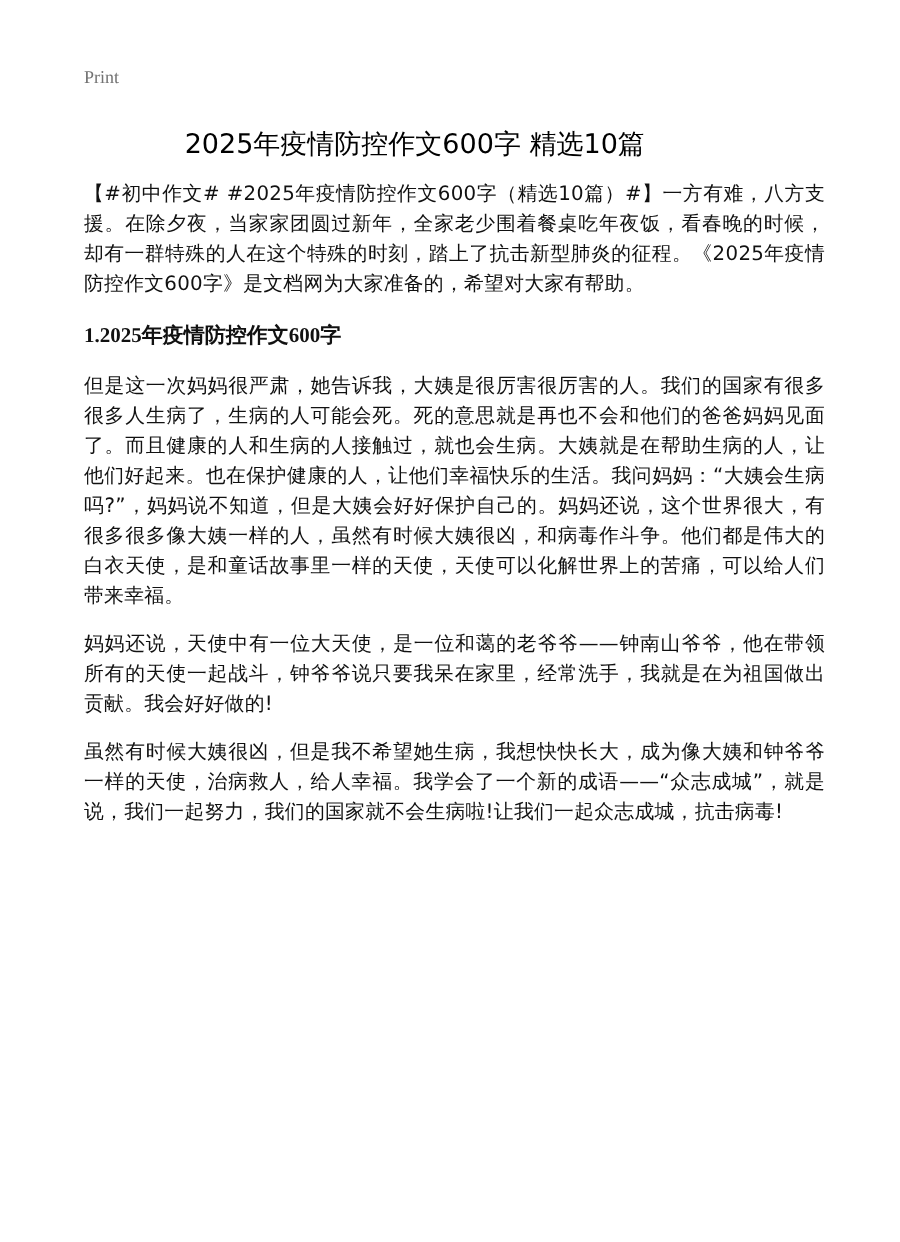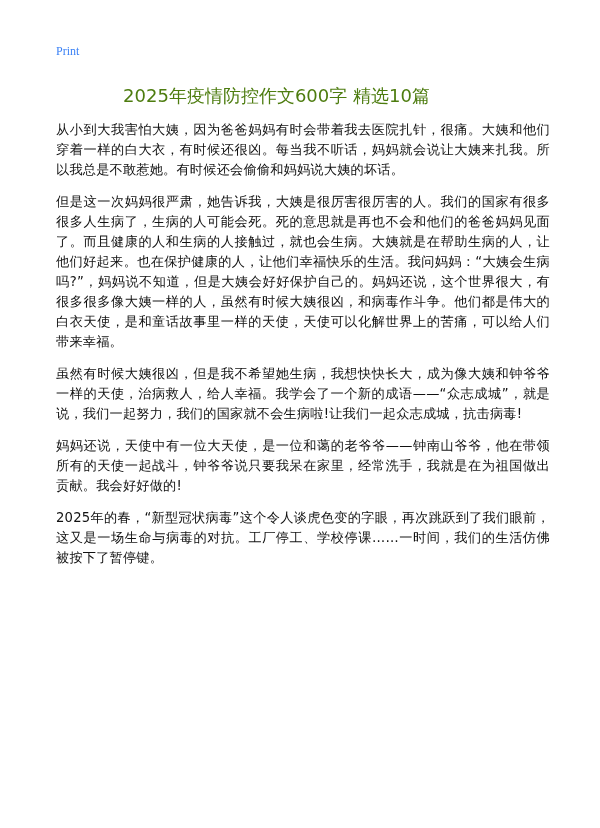"Print" .print-label { color: #3b82f6 -> #737373 }
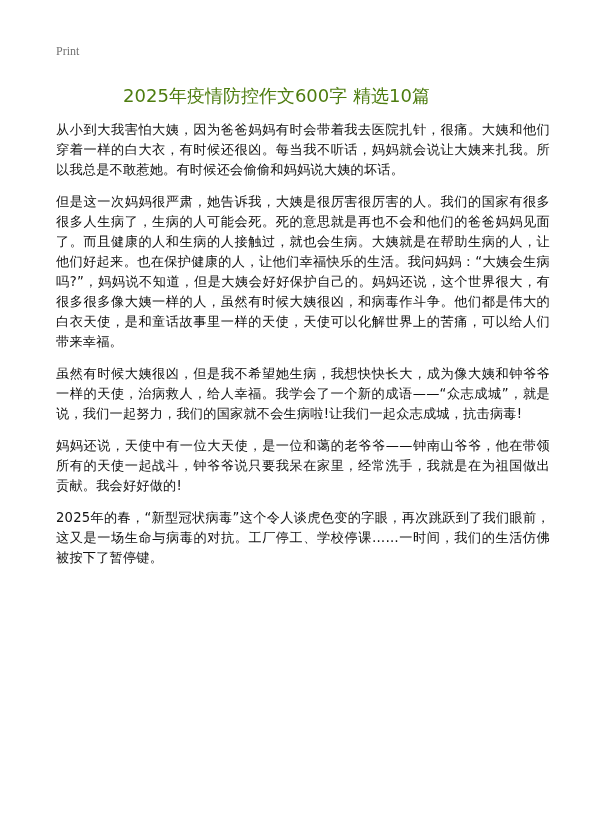"2025年疫情防控作文600字 精选10篇" .doc-title { color: #4d7c0f -> #000000 }
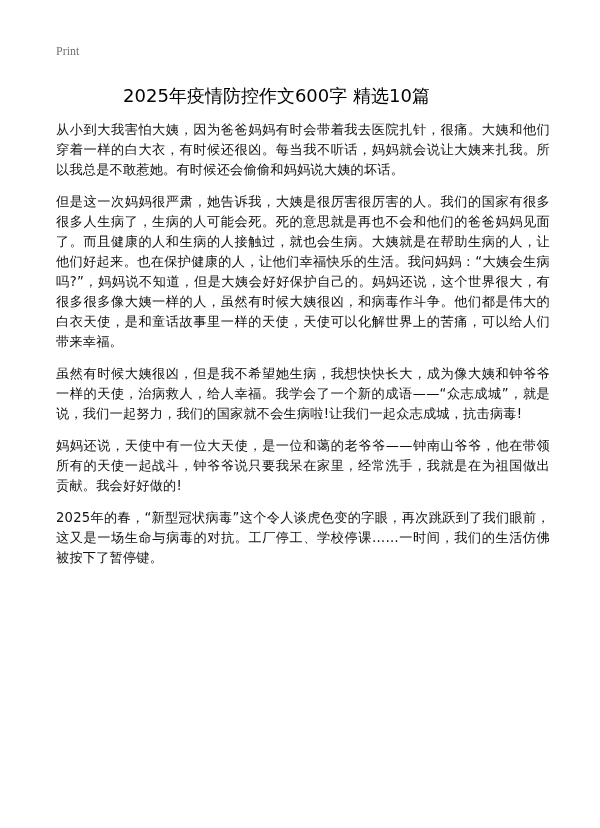"【#初中作文#" p.para { html: none -> <p>【#初中作文# #2025年疫情防控作文600字（精选10篇）#】一方有难，八方支援。在除夕夜，当家家团圆过新年，全家老少围着餐桌吃年夜饭，看春晚的时候，却有一群特殊的人在这个特殊的时刻，踏上了抗击新型肺炎的征程。《2025年疫情防控作文600字》是文档网为大家准备的，希望对大家有帮助。</p> }
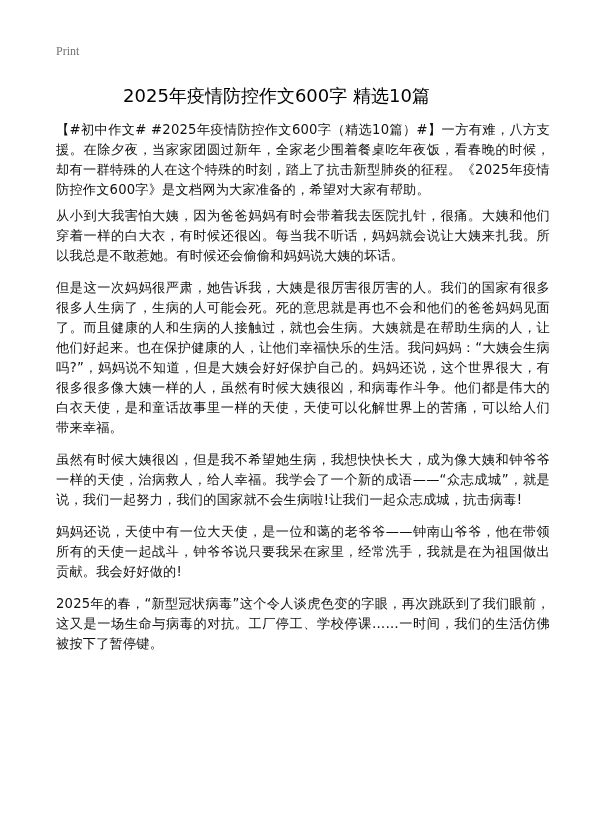"1.2025年疫情防控作文600字" h2.section-heading { html: none -> <h2>1.2025年疫情防控作文600字</h2> }
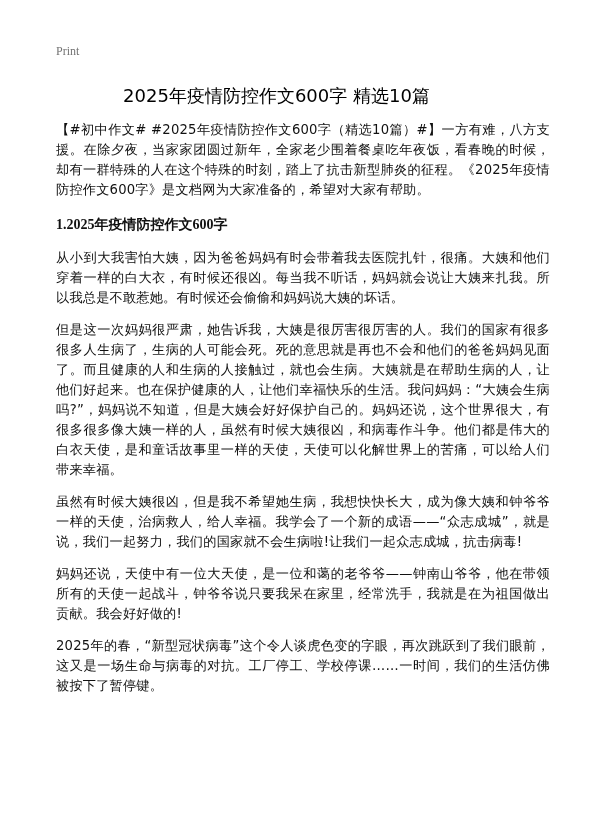"从小到大我害怕大姨，因为爸爸妈妈有时会带着我去医院扎针，很痛。大姨和他们穿着一样" p.para { html: <p>从小到大我害怕大姨，因为爸爸妈妈有时会带着我去医院扎针，很痛。大姨和他们穿着一样的白大衣，有时候还很凶。每当我不听话，妈妈就会说让大姨来扎我。所以我总是不敢惹她。有时候还会偷偷和妈妈说大姨的坏话。</p> -> none }
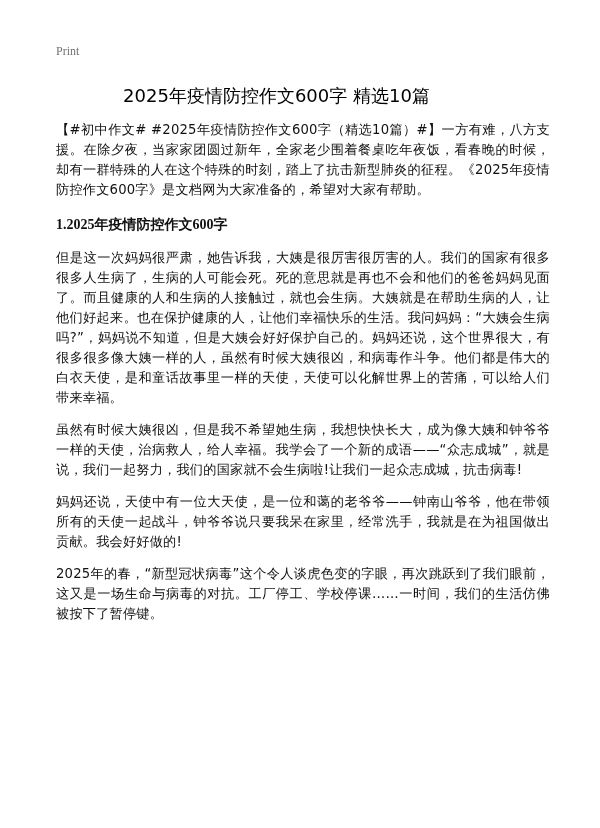"虽然有时候大姨很凶，但是我不希望她生病，我想快快长大，成为像大姨和钟爷爷一样的天" p.para { order: before "妈妈还说，天使中有一位大天使，是一位和蔼的老爷爷——钟南山爷爷，他在带领所有的天" -> after "妈妈还说，天使中有一位大天使，是一位和蔼的老爷爷——钟南山爷爷，他在带领所有的天" }
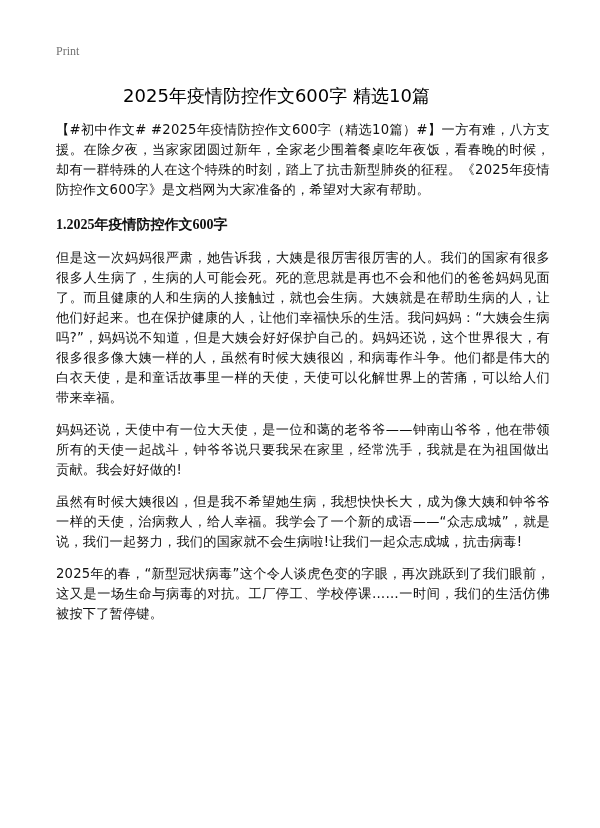"2025年的春，“新型冠状病毒”这个令人谈虎色变的字眼，再次跳跃到了我们眼前，这" p.para { html: <p>2025年的春，“新型冠状病毒”这个令人谈虎色变的字眼，再次跳跃到了我们眼前，这又是一场生命与病毒的对抗。工厂停工、学校停课……一时间，我们的生活仿佛被按下了暂停键。</p> -> none }
